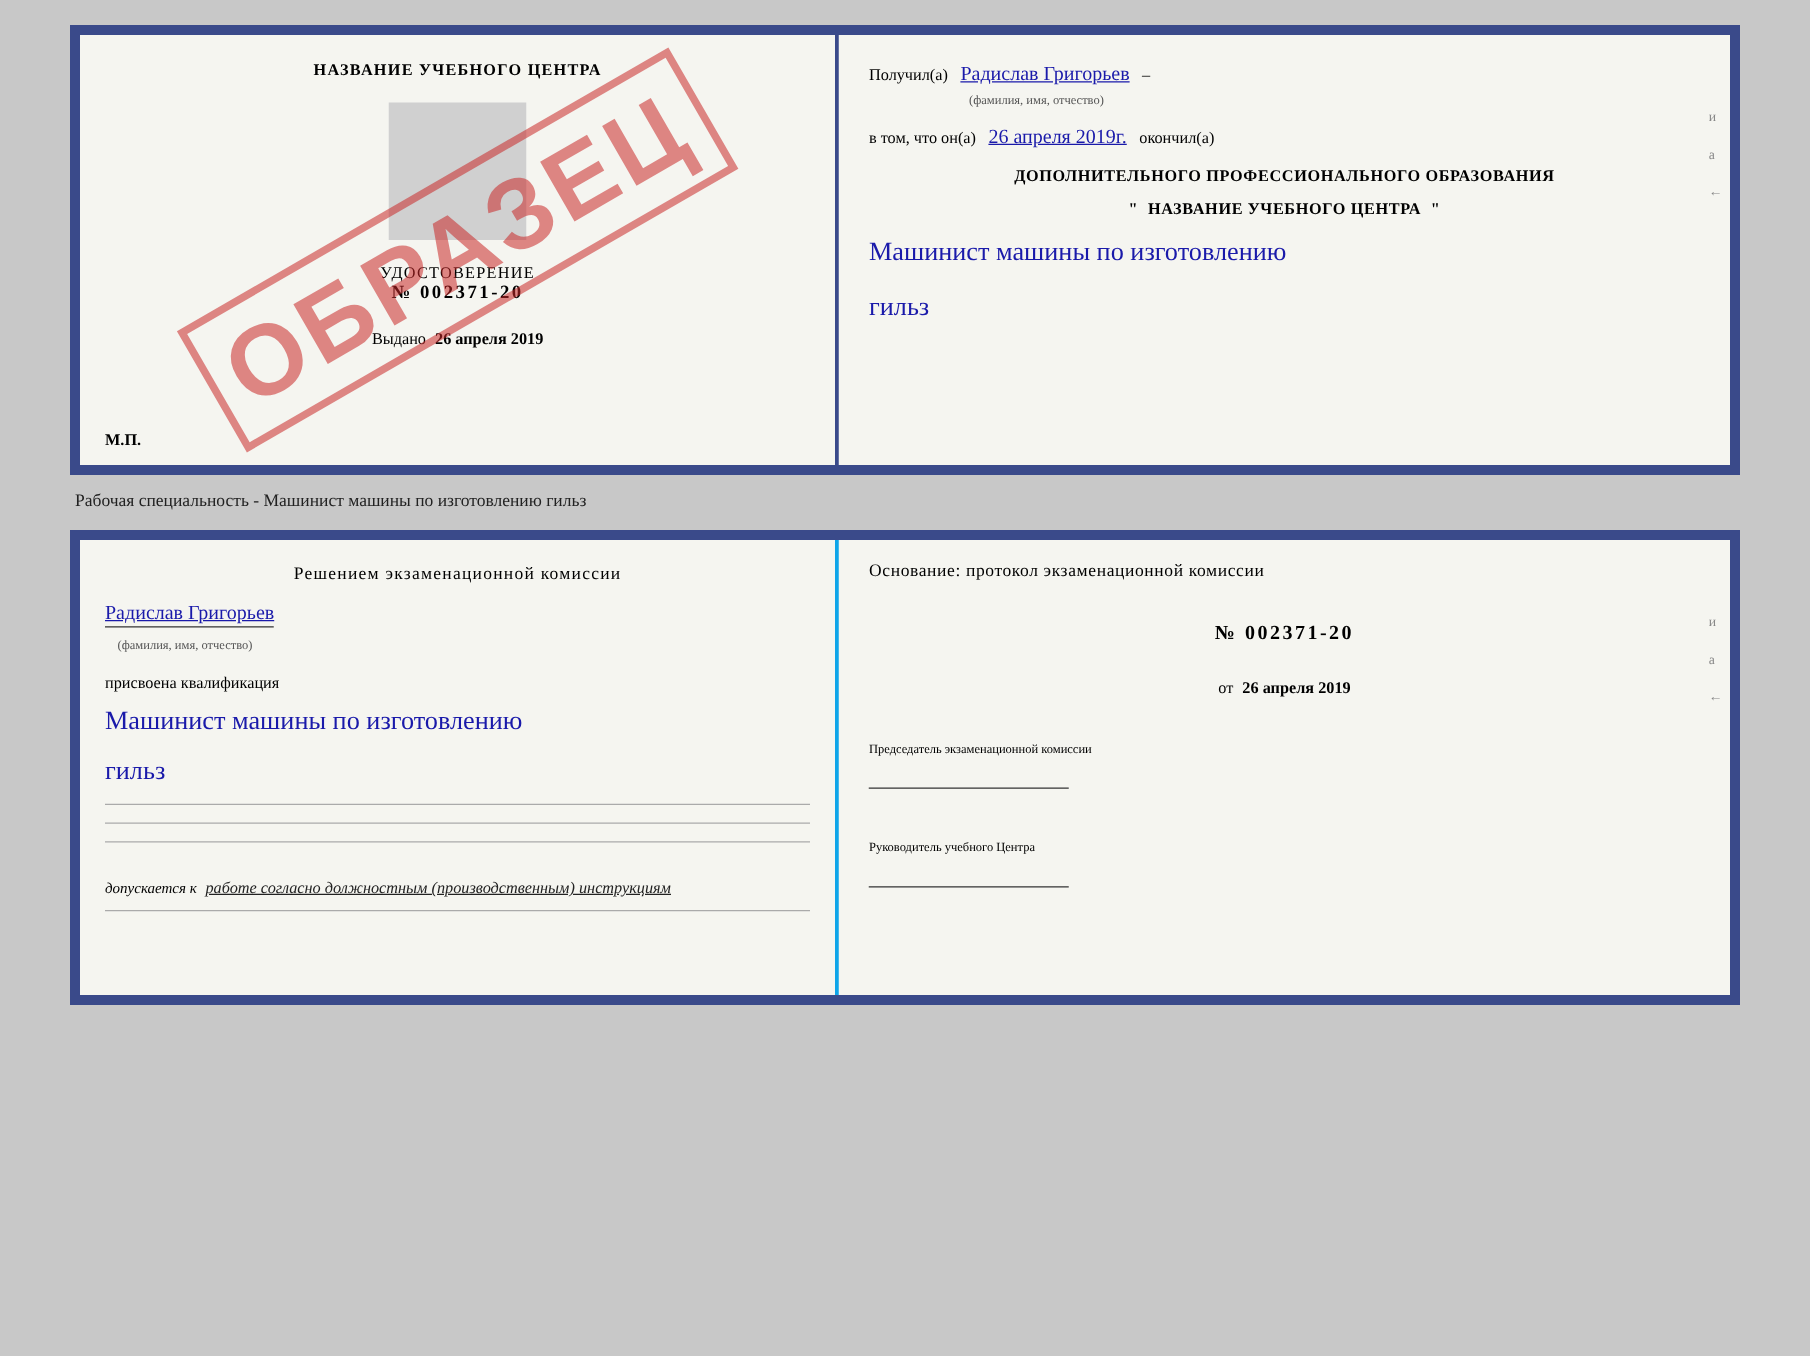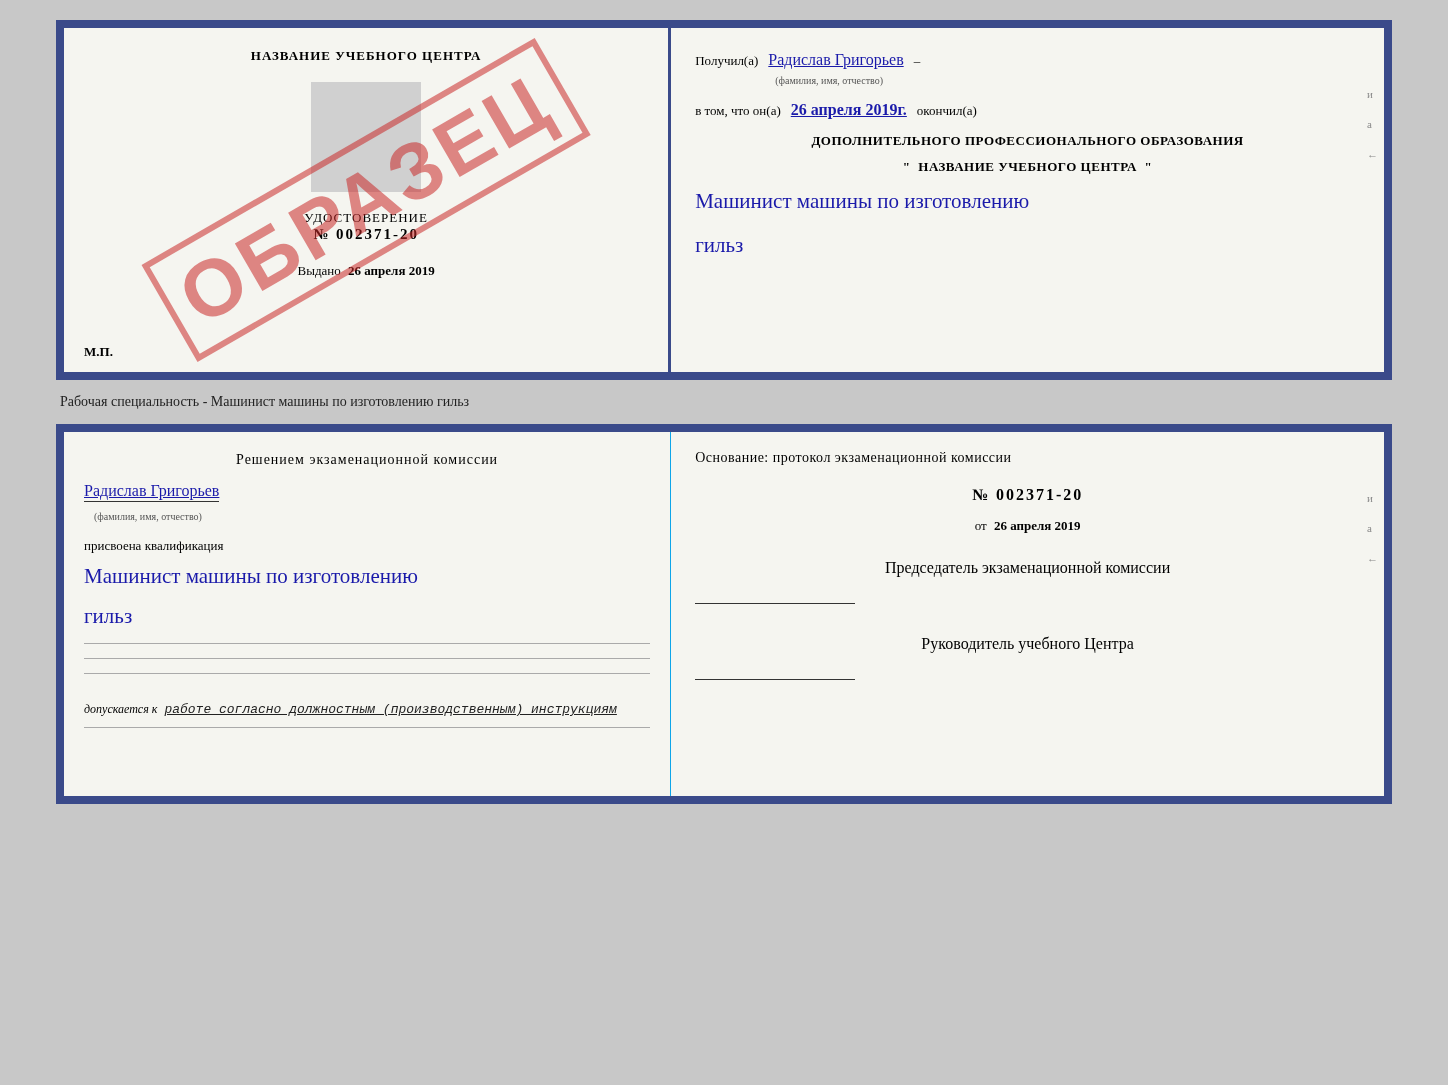"26 апреля 2019г." span.handwritten { font-weight: bold -> none }
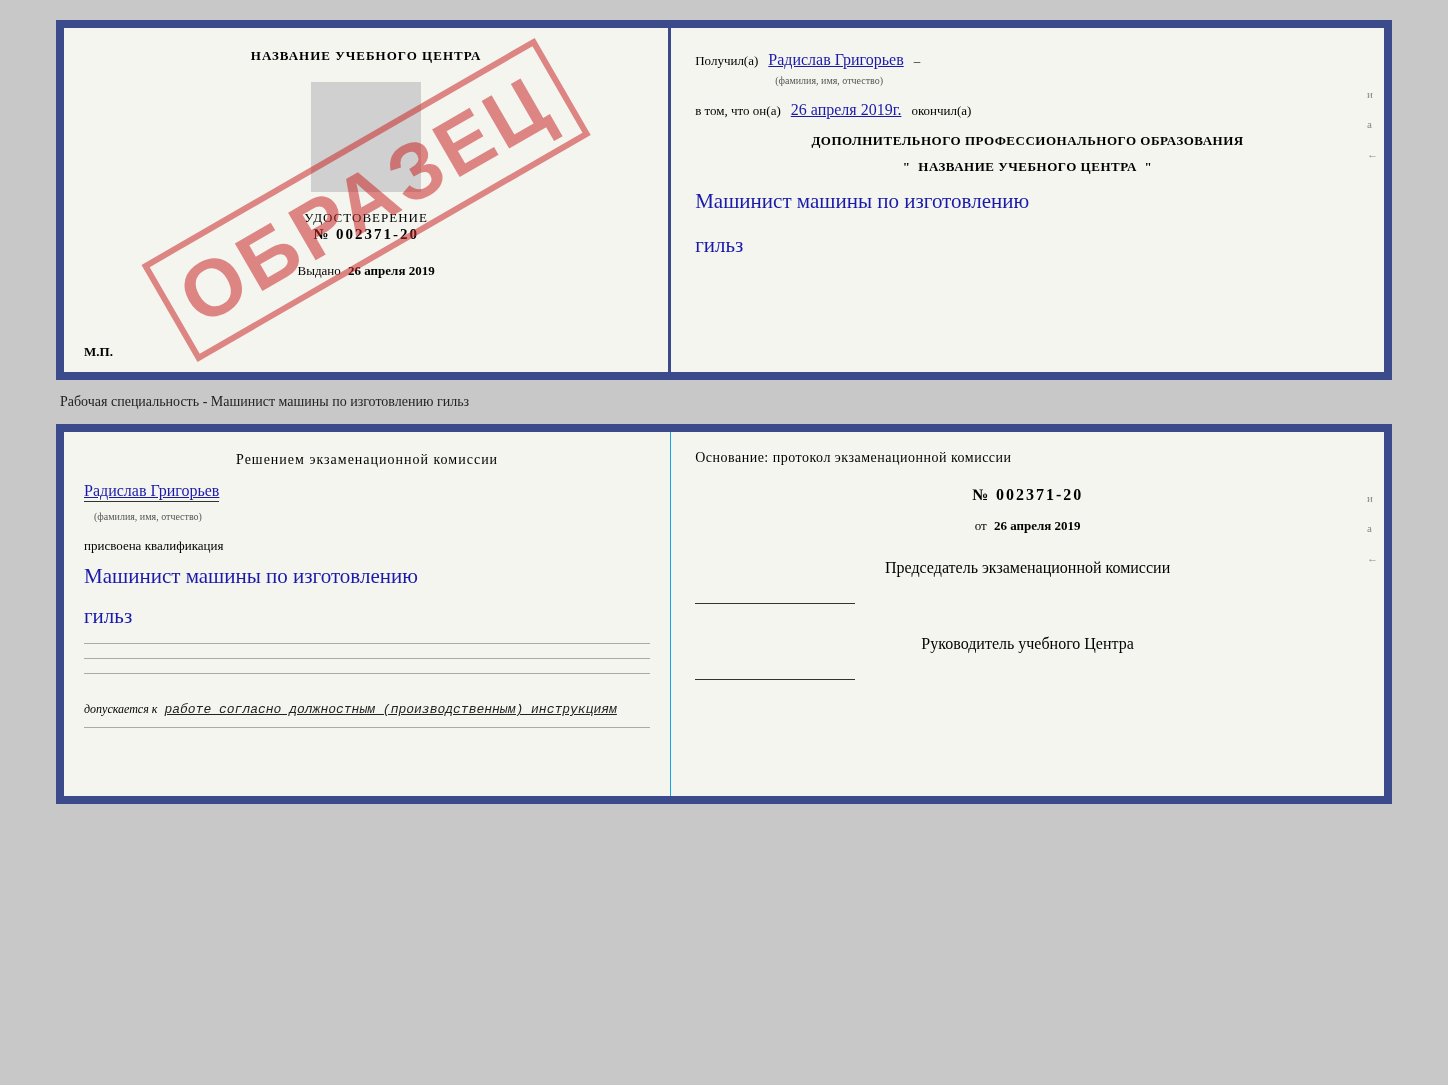"Решением экзаменационной комиссии" .doc-bottom-left { border-right: 1px solid #0ea5e9 -> 3px solid #0ea5e9 }
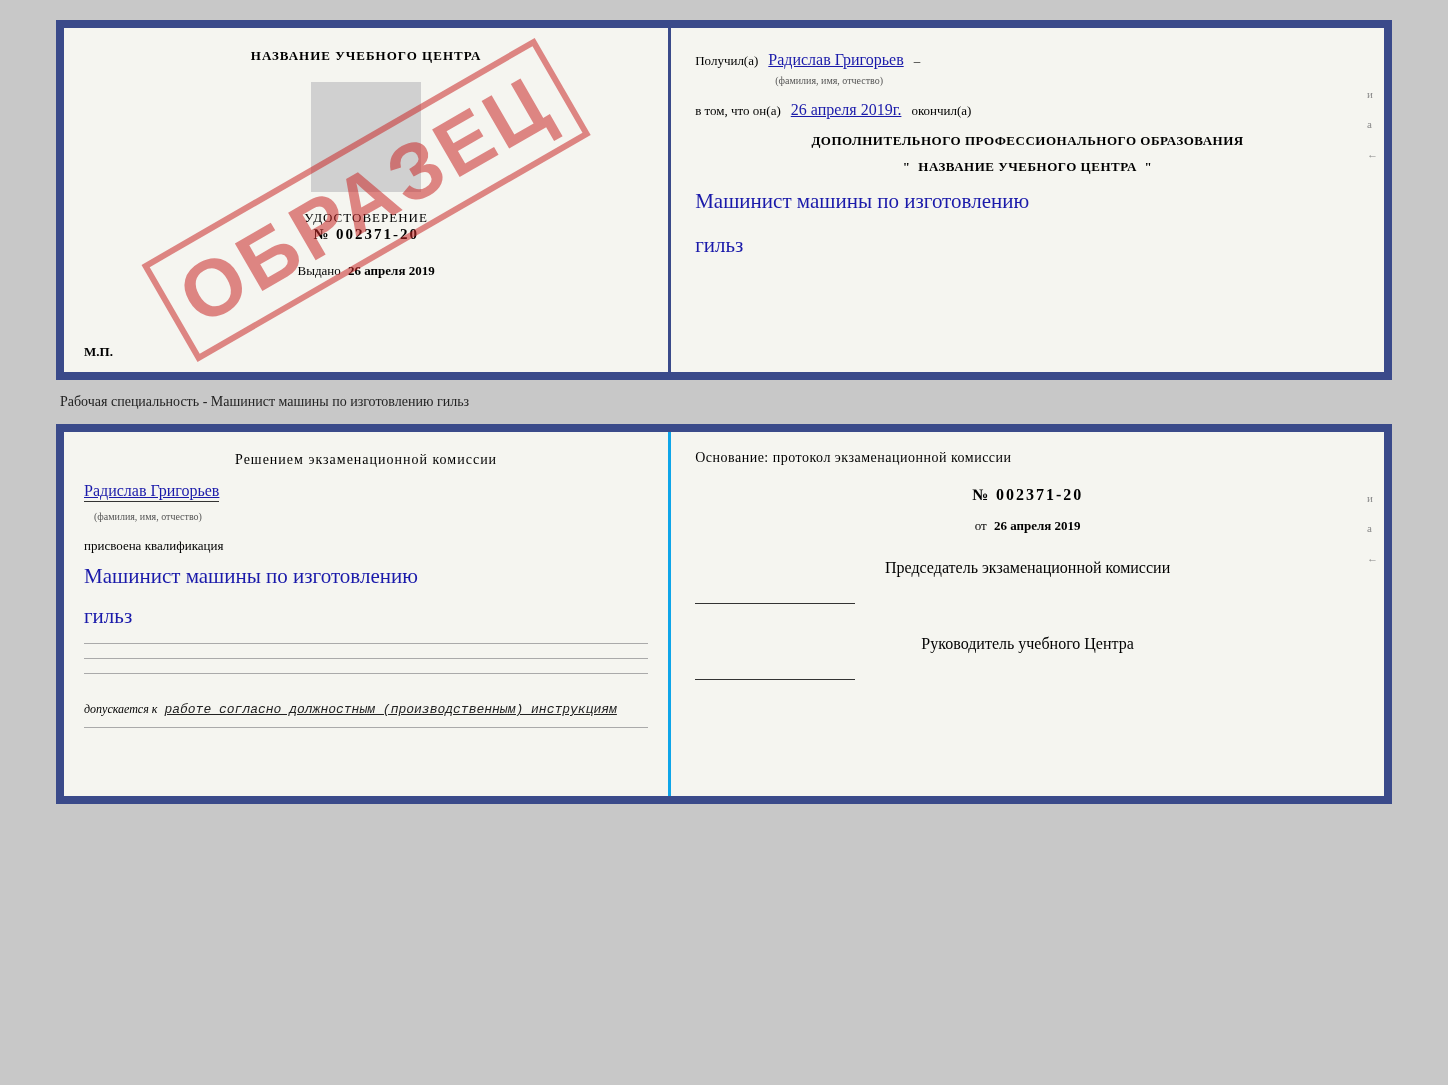"Основание: протокол экзаменационной" .doc-bottom-right { gap: 12px -> 24px }
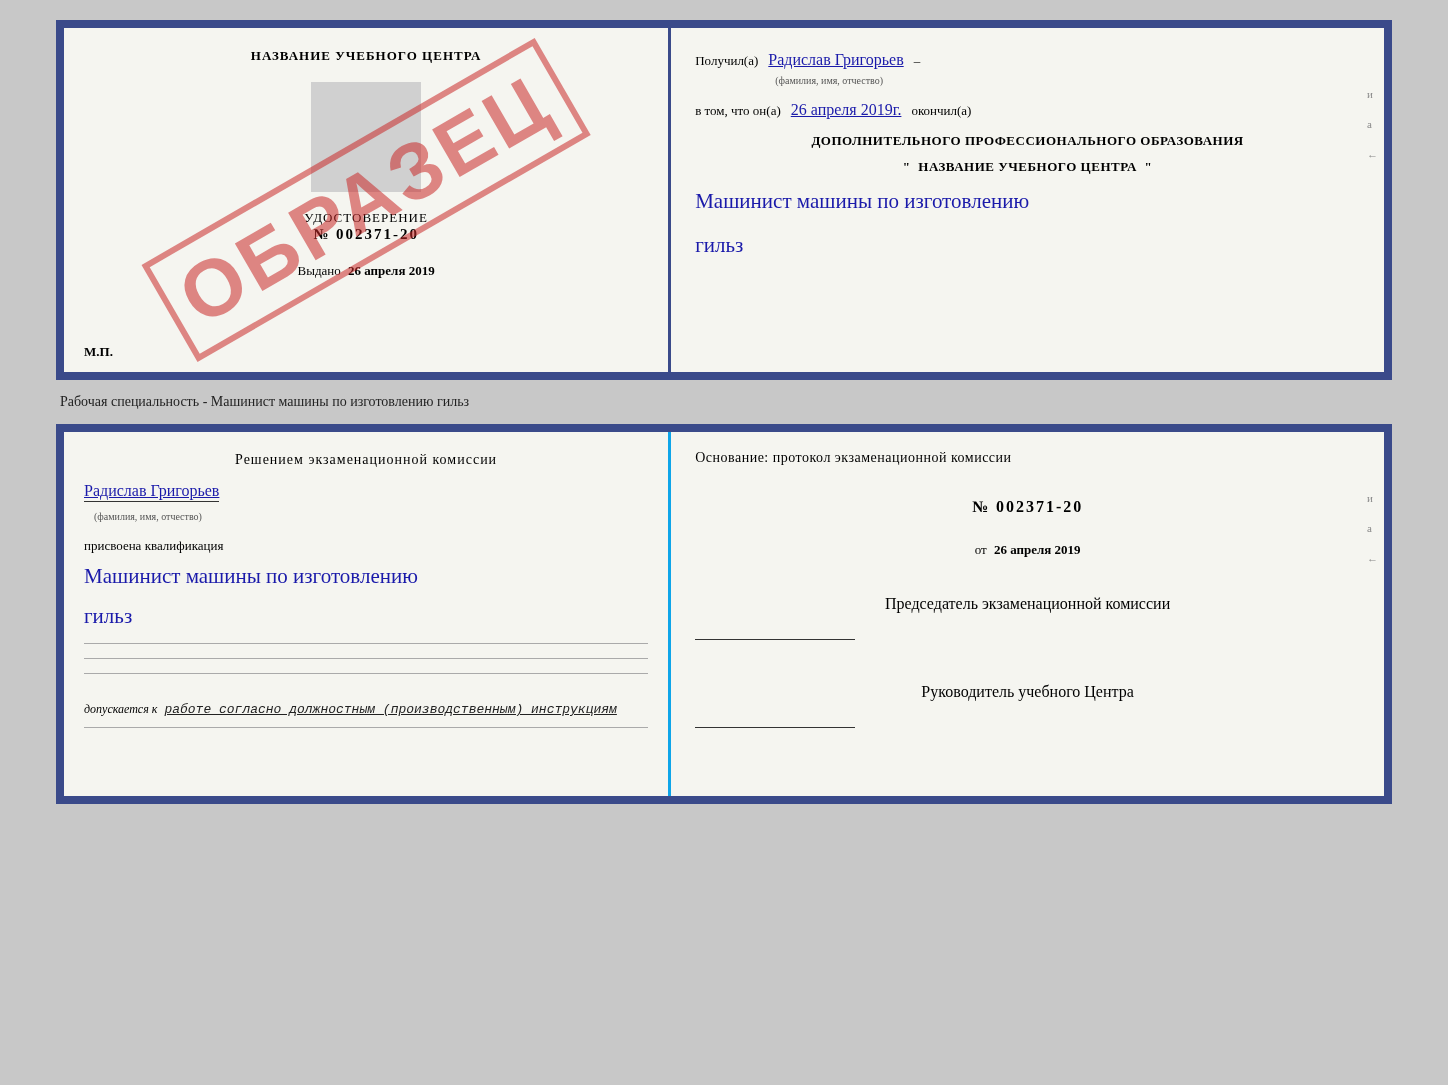"Председатель экзаменационной комиссии" .sig-title { font-size: 16px -> 10px; text-align: center -> none }
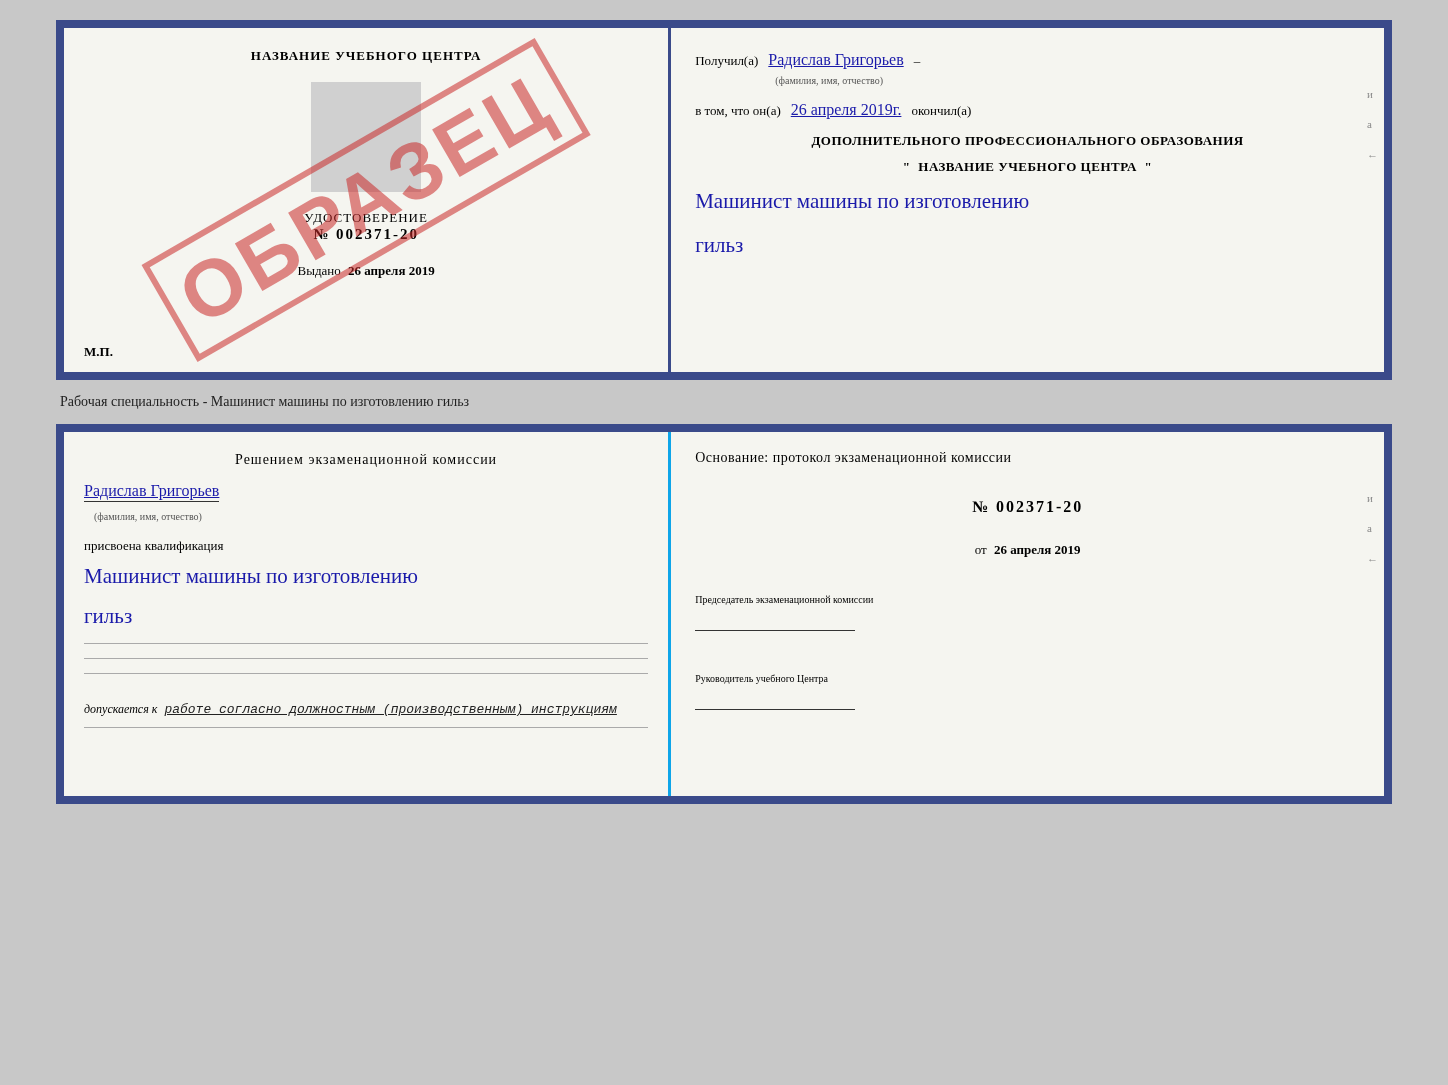"работе согласно должностным" span.italic-underlined { font-family: Liberation Mono, monospace -> Liberation Serif, serif }
